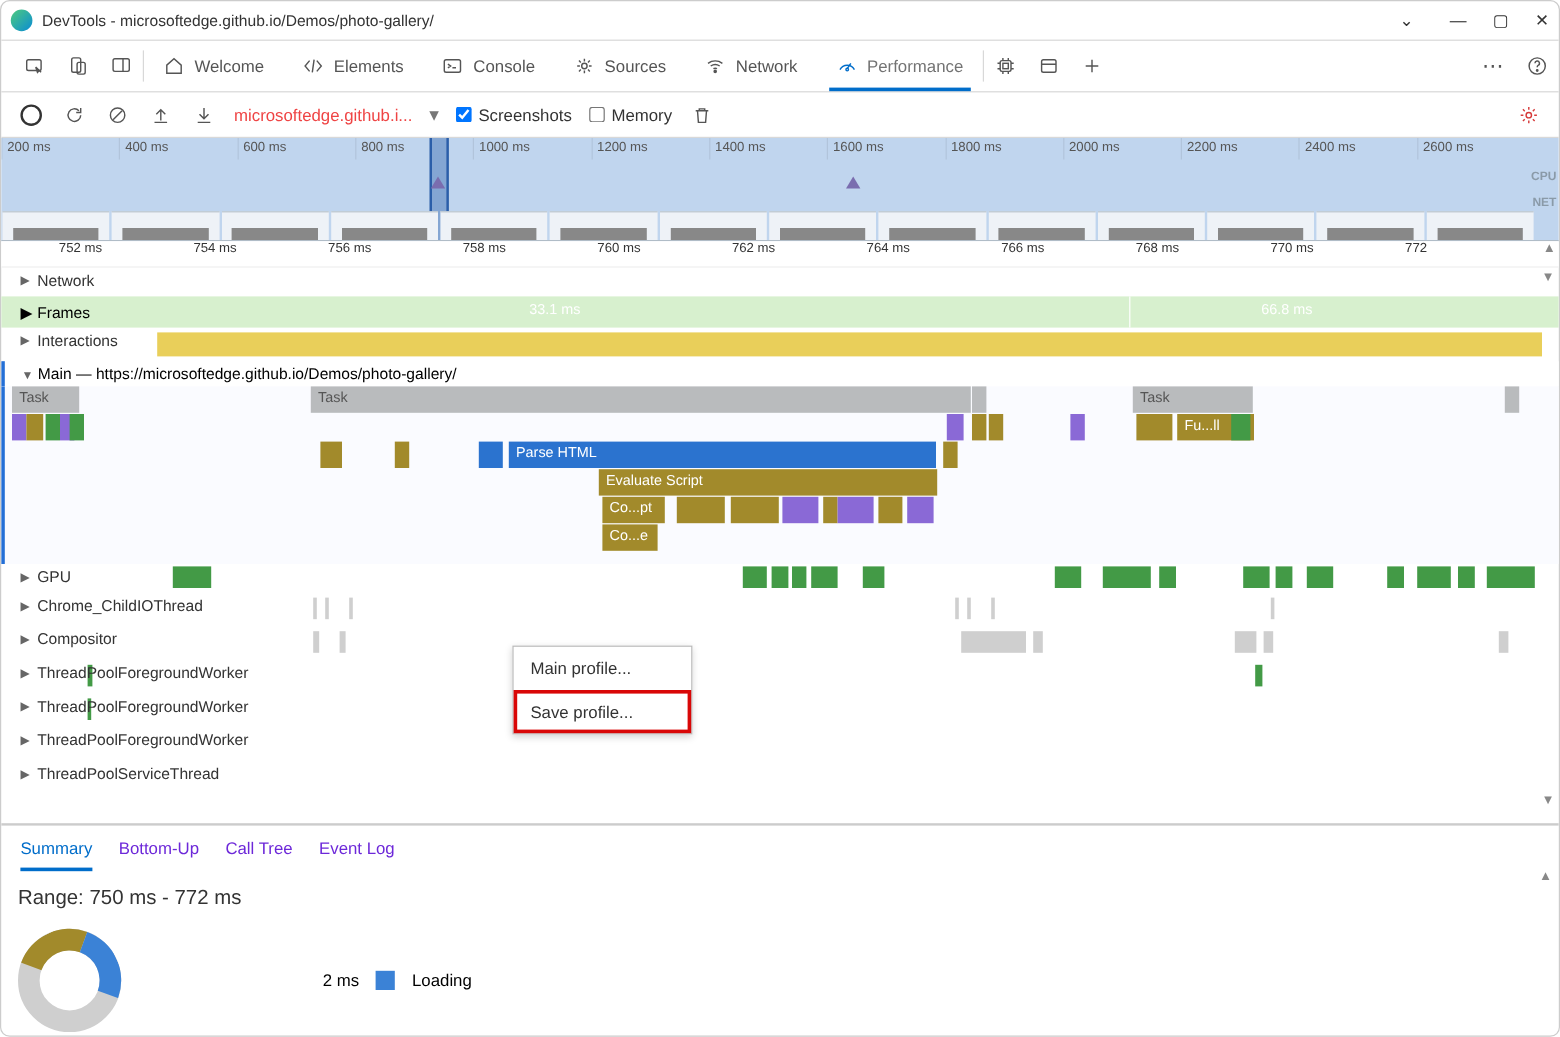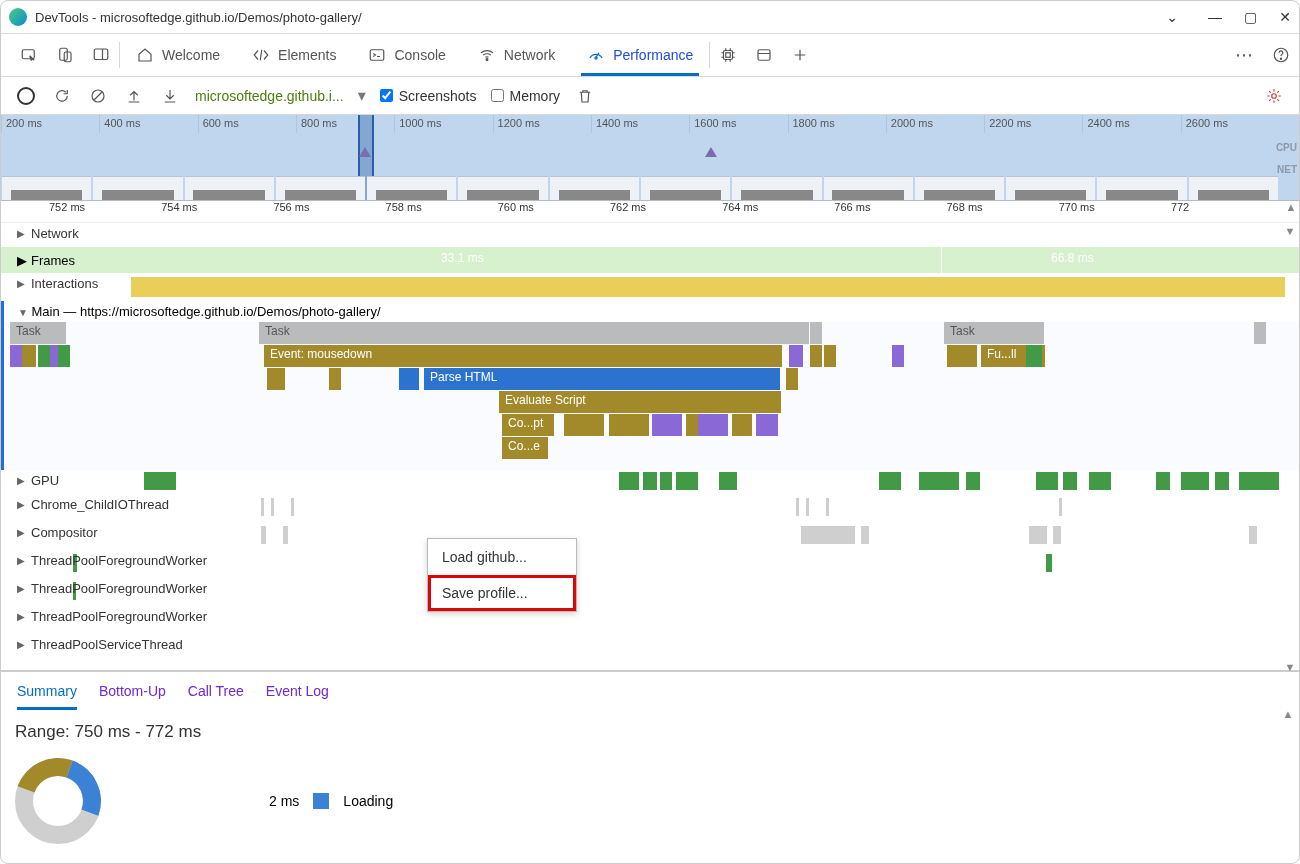"Sources" div.mt-item { html: none -> <div> <svg> <circle></circle> <path></path> </svg> <span>Sources</span> </div> }
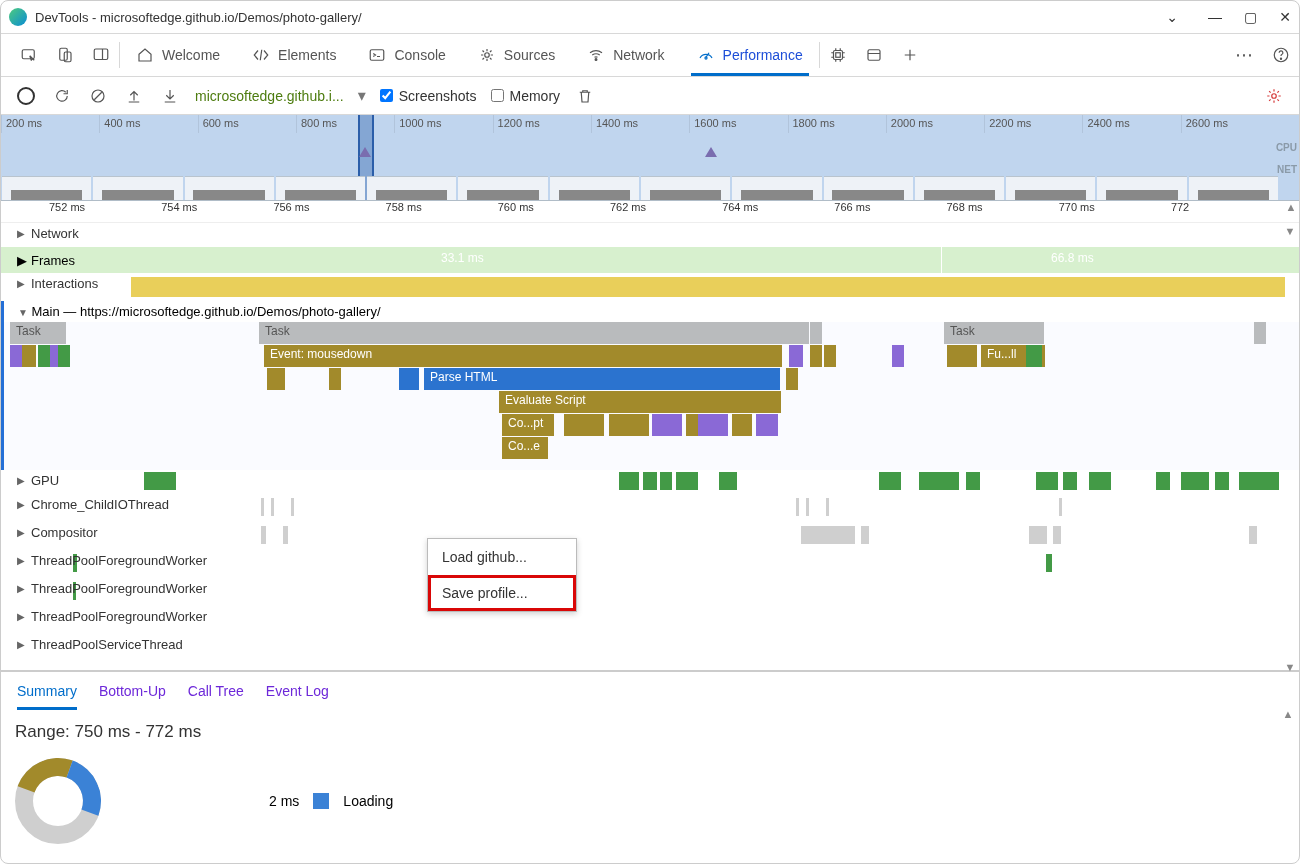"Performance" .mt-item.active { color: #1d4ed8 -> #737373 }
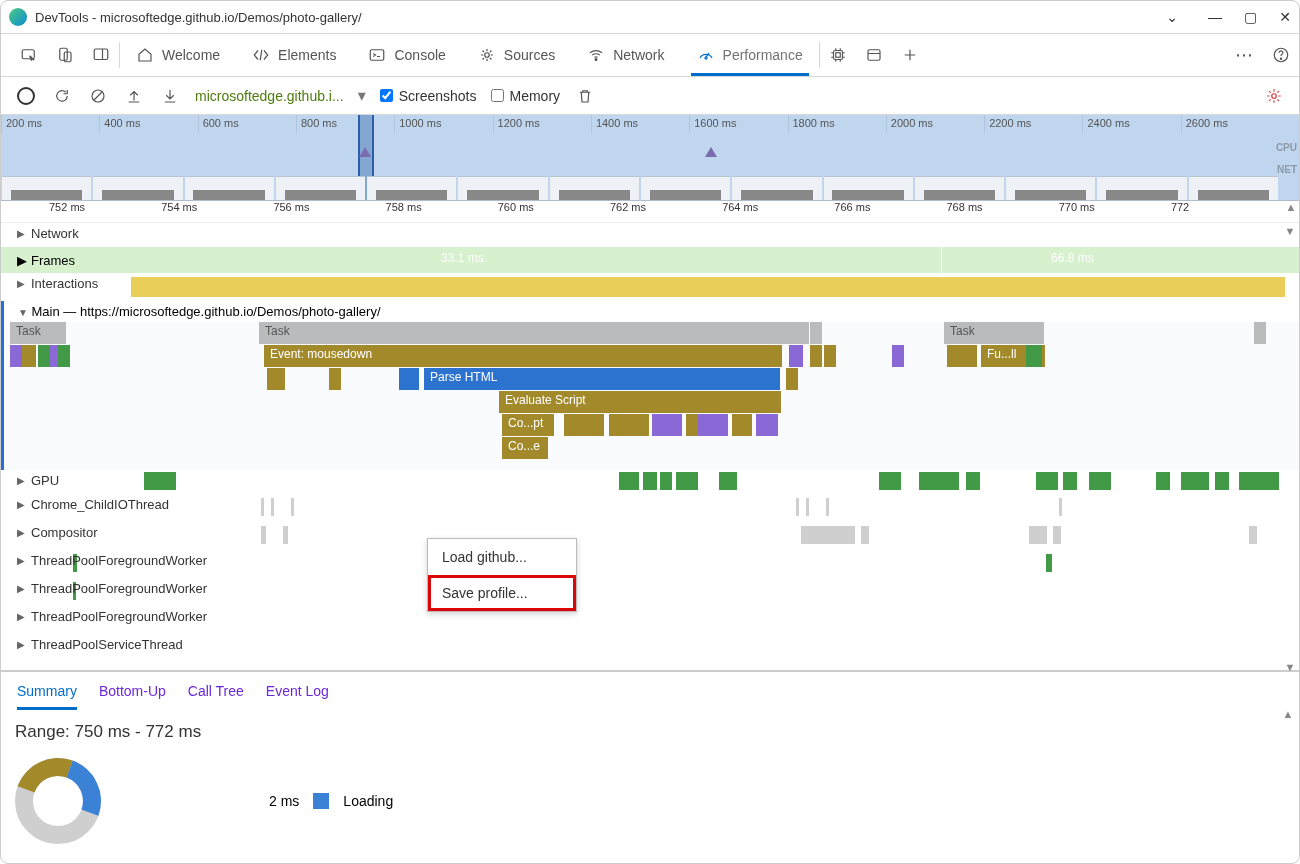"microsoftedge.github.i..." .toolbar .url { color: #4d7c0f -> #ef4444 }
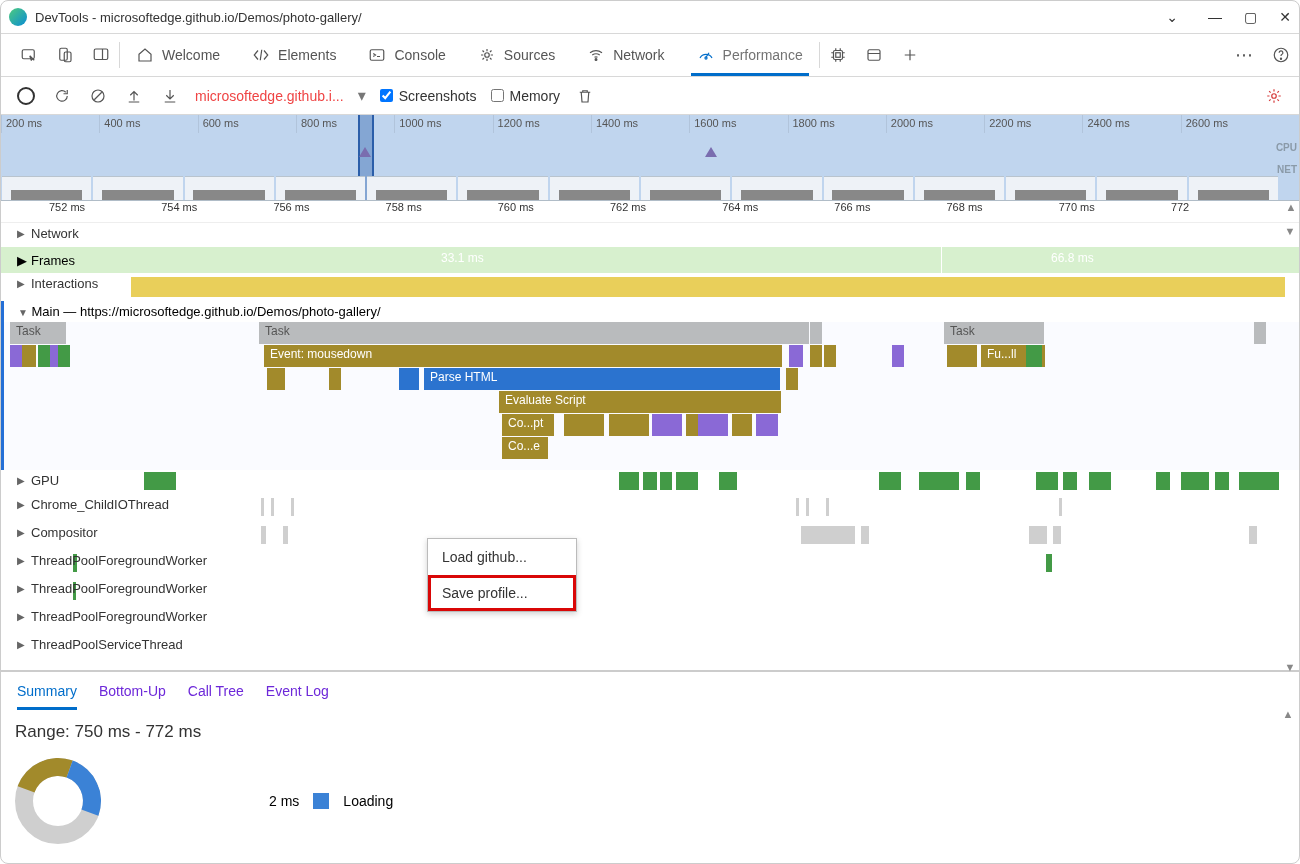"Event: mousedown" div.flame-bar { html: <div>Event: mousedown</div> -> none }
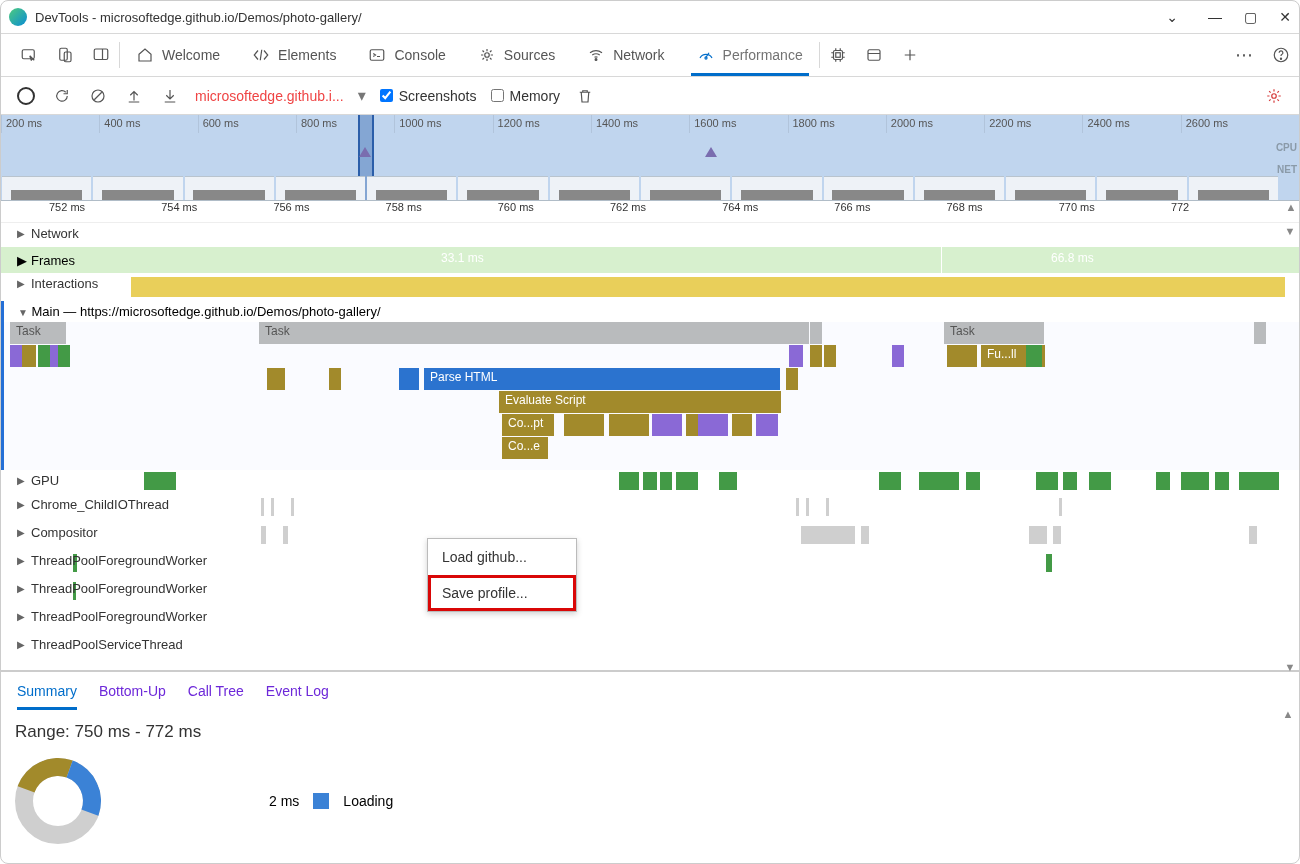"Load github..." div.item { text: Load github -> Main profile }
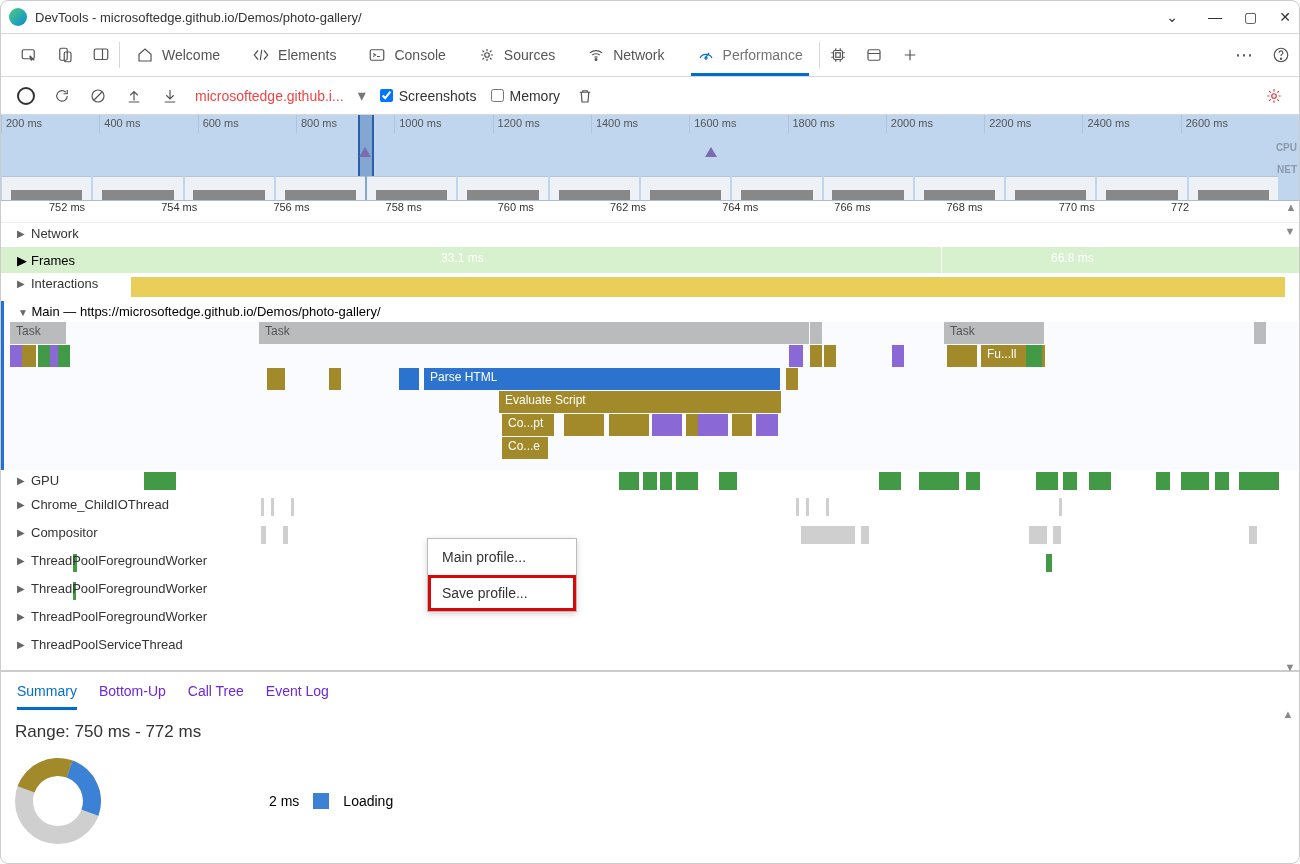"Summary" .bottom-tabs { margin-top: 8px -> 24px }
